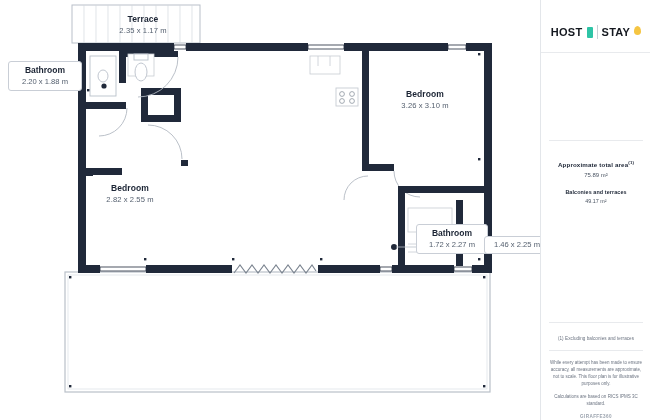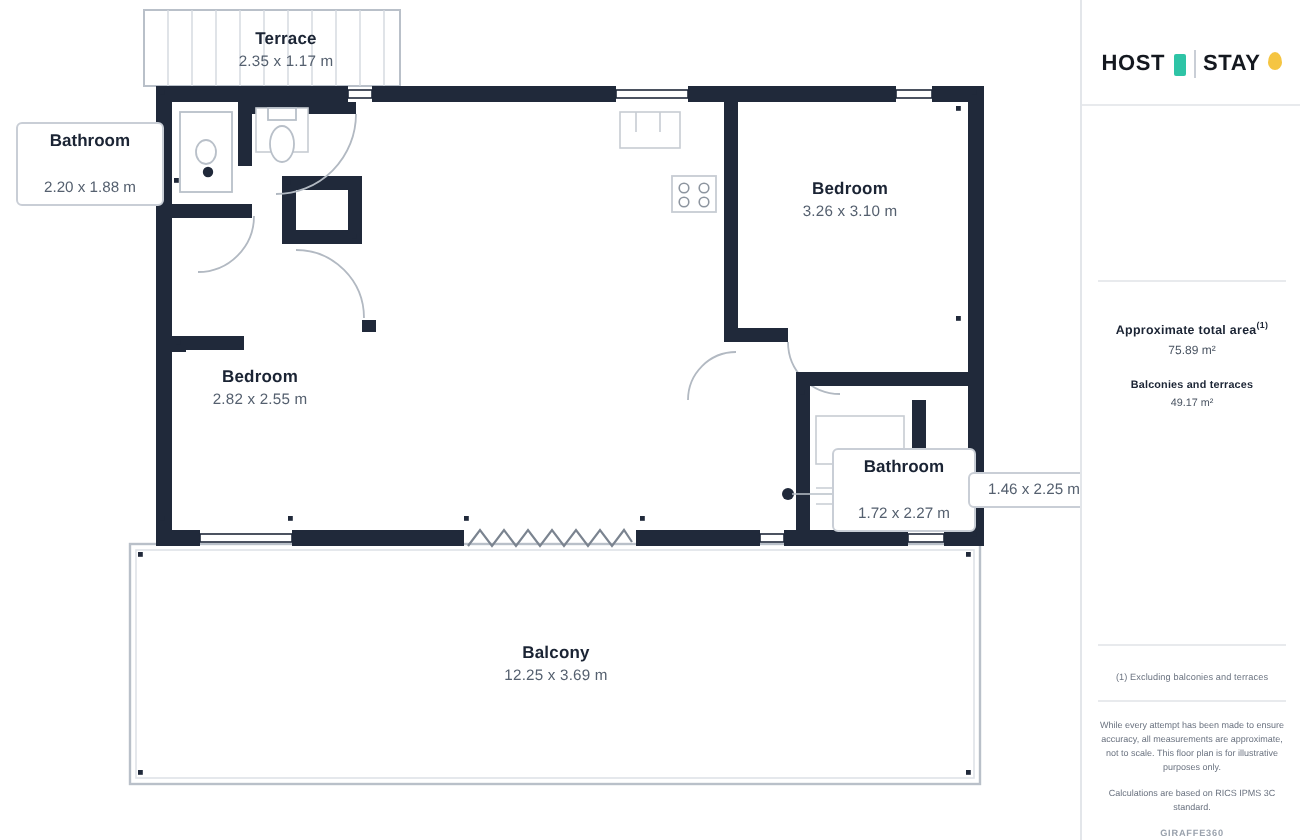"2.20 x 1.88 m" .callout .rl-dim { margin-top: 13px -> 1px }
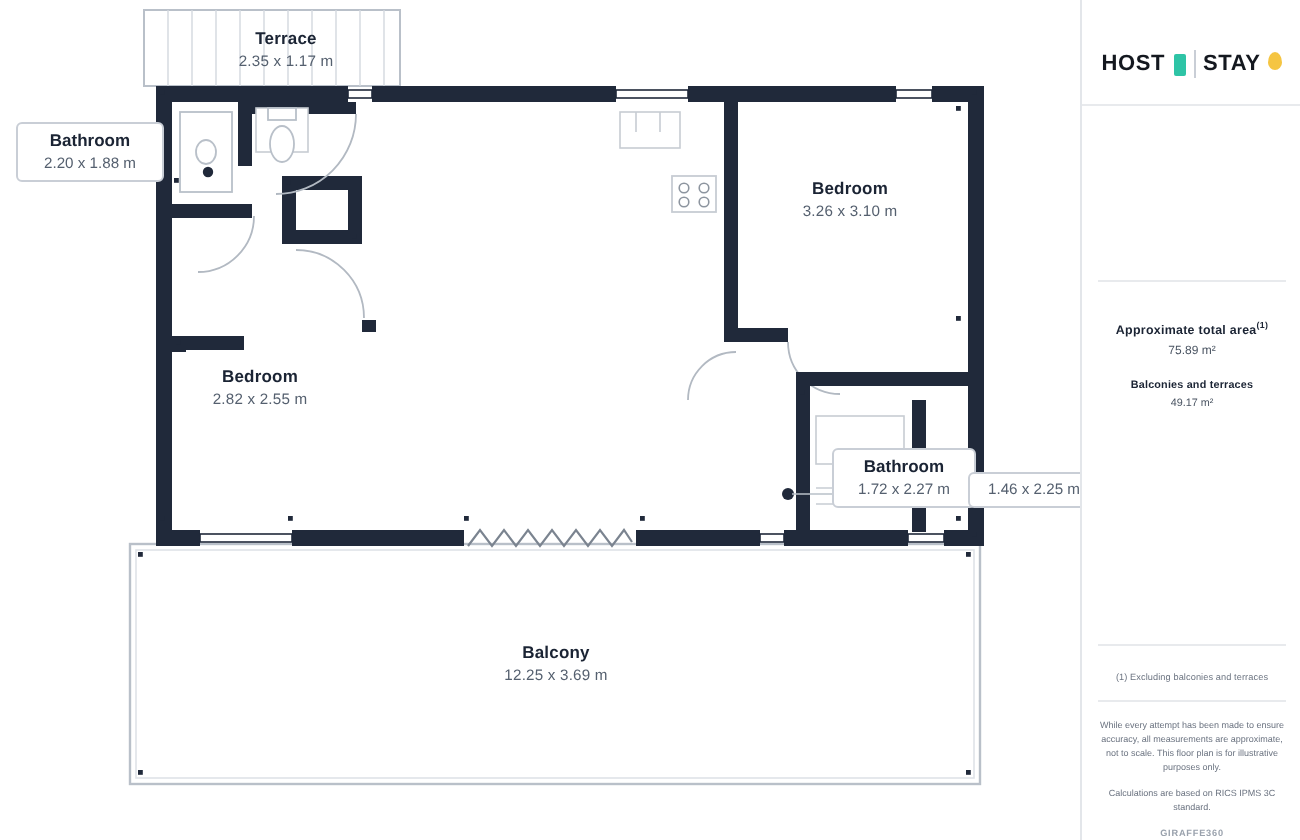"Balcony" div.room-label { html: <div> <span>Balcony</span> <span>12.25 x 3.69 m</span> </div> -> none }
